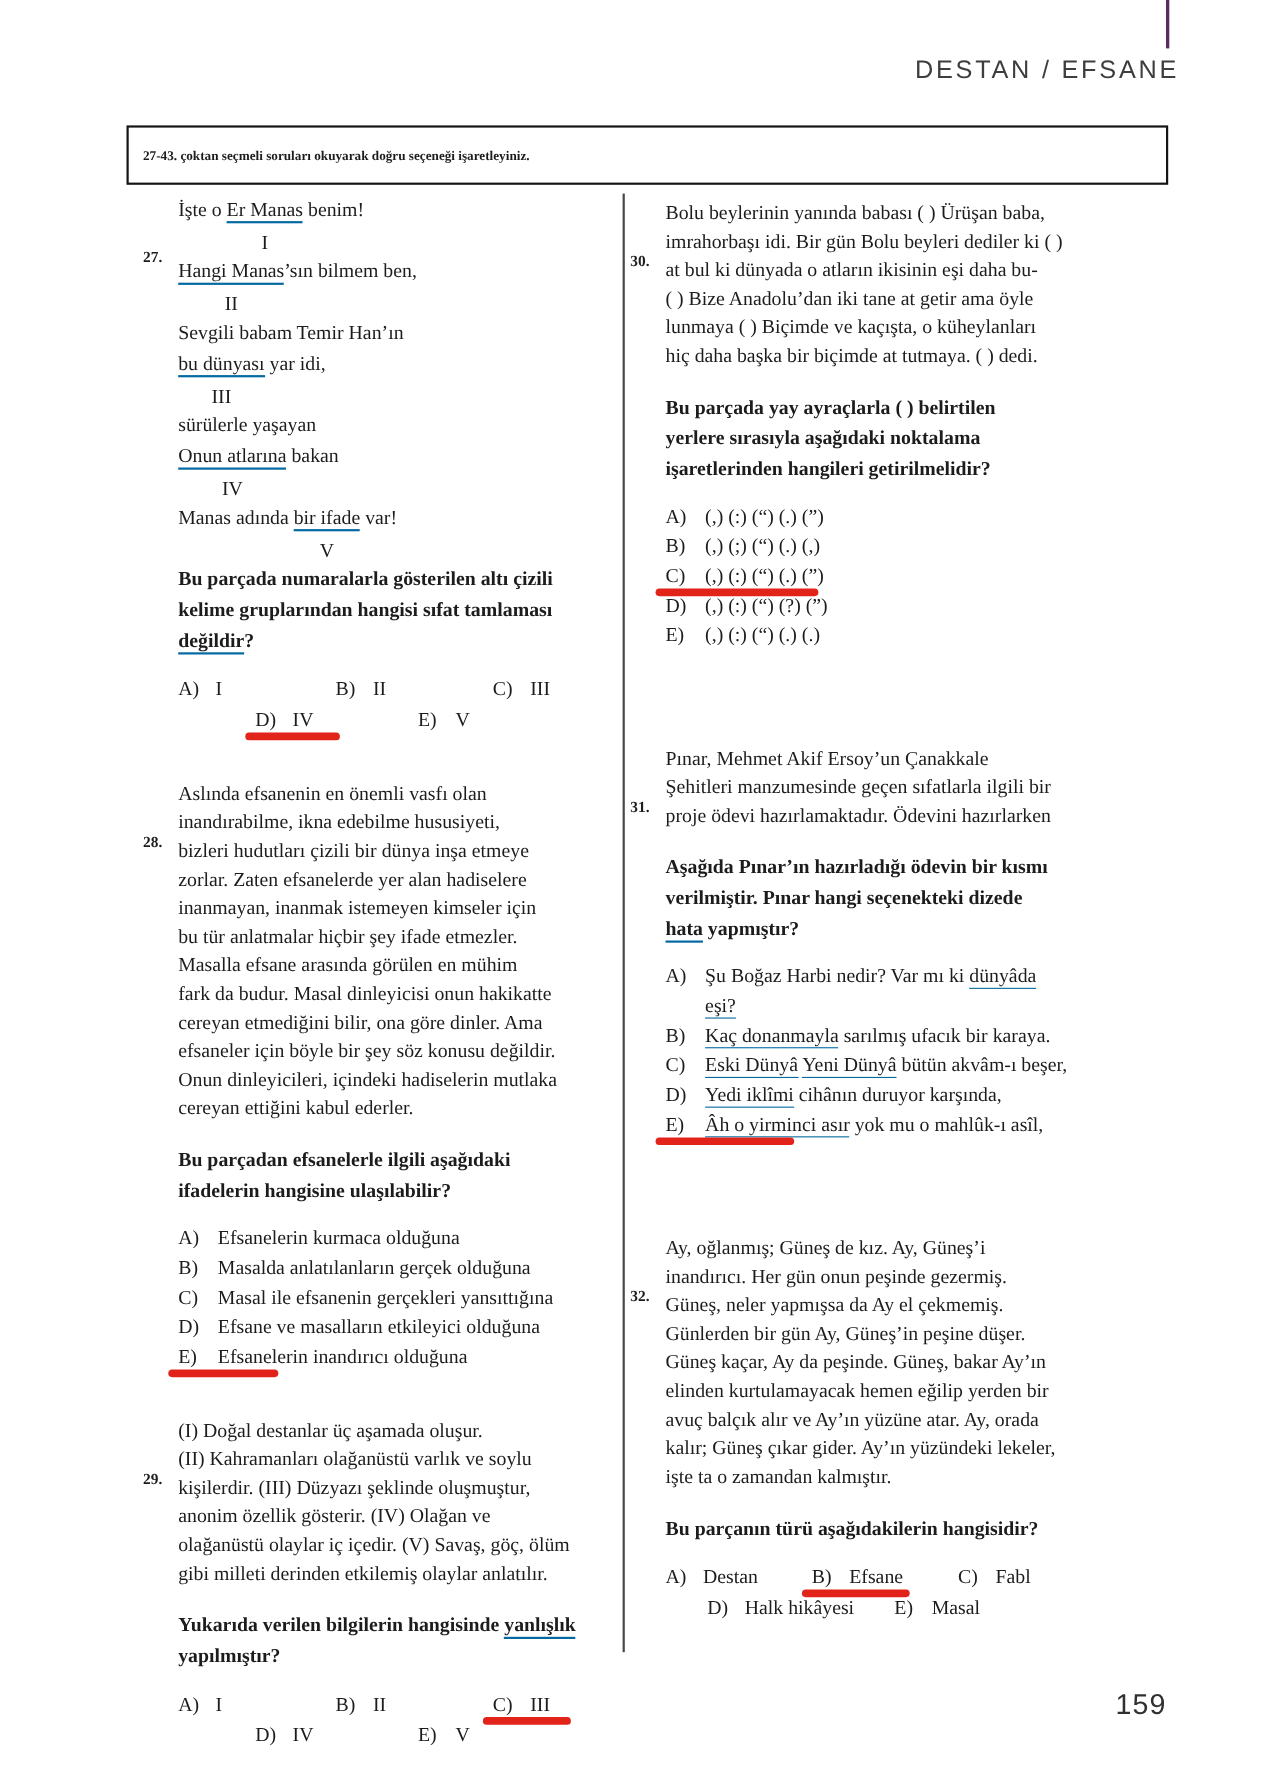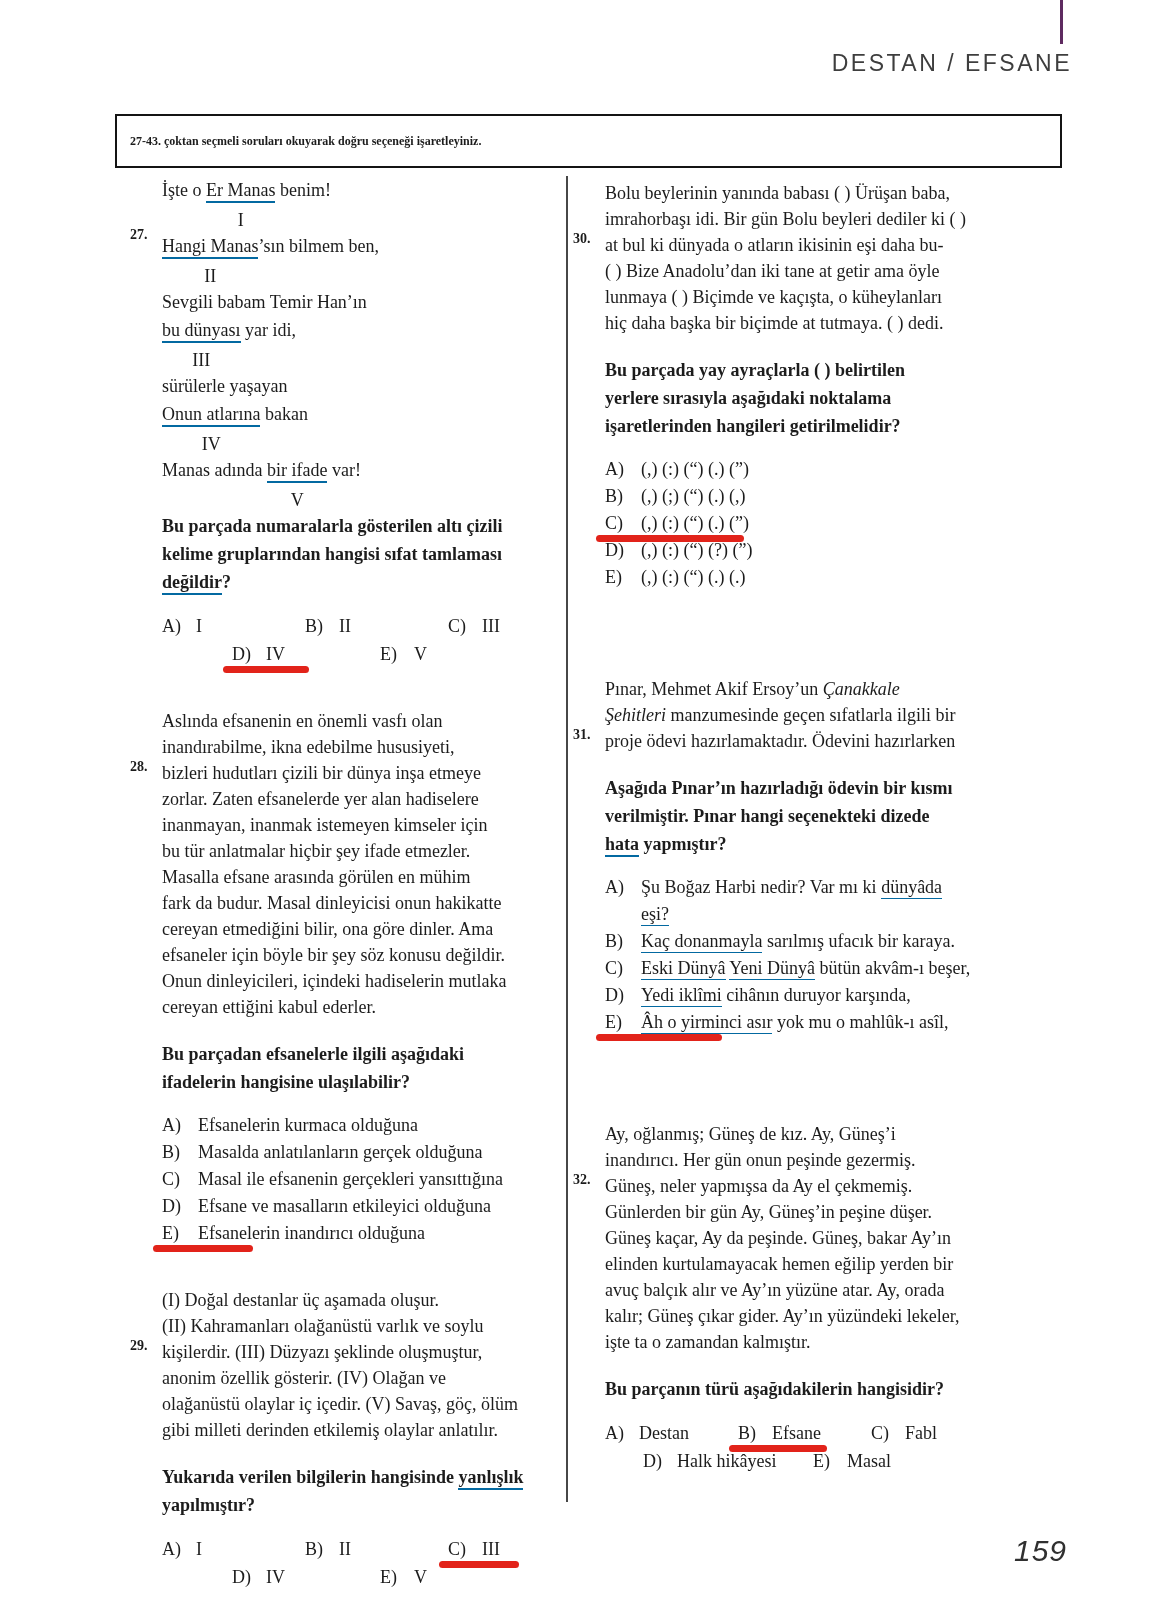"Çanakkale" .it { font-style: italic -> none }
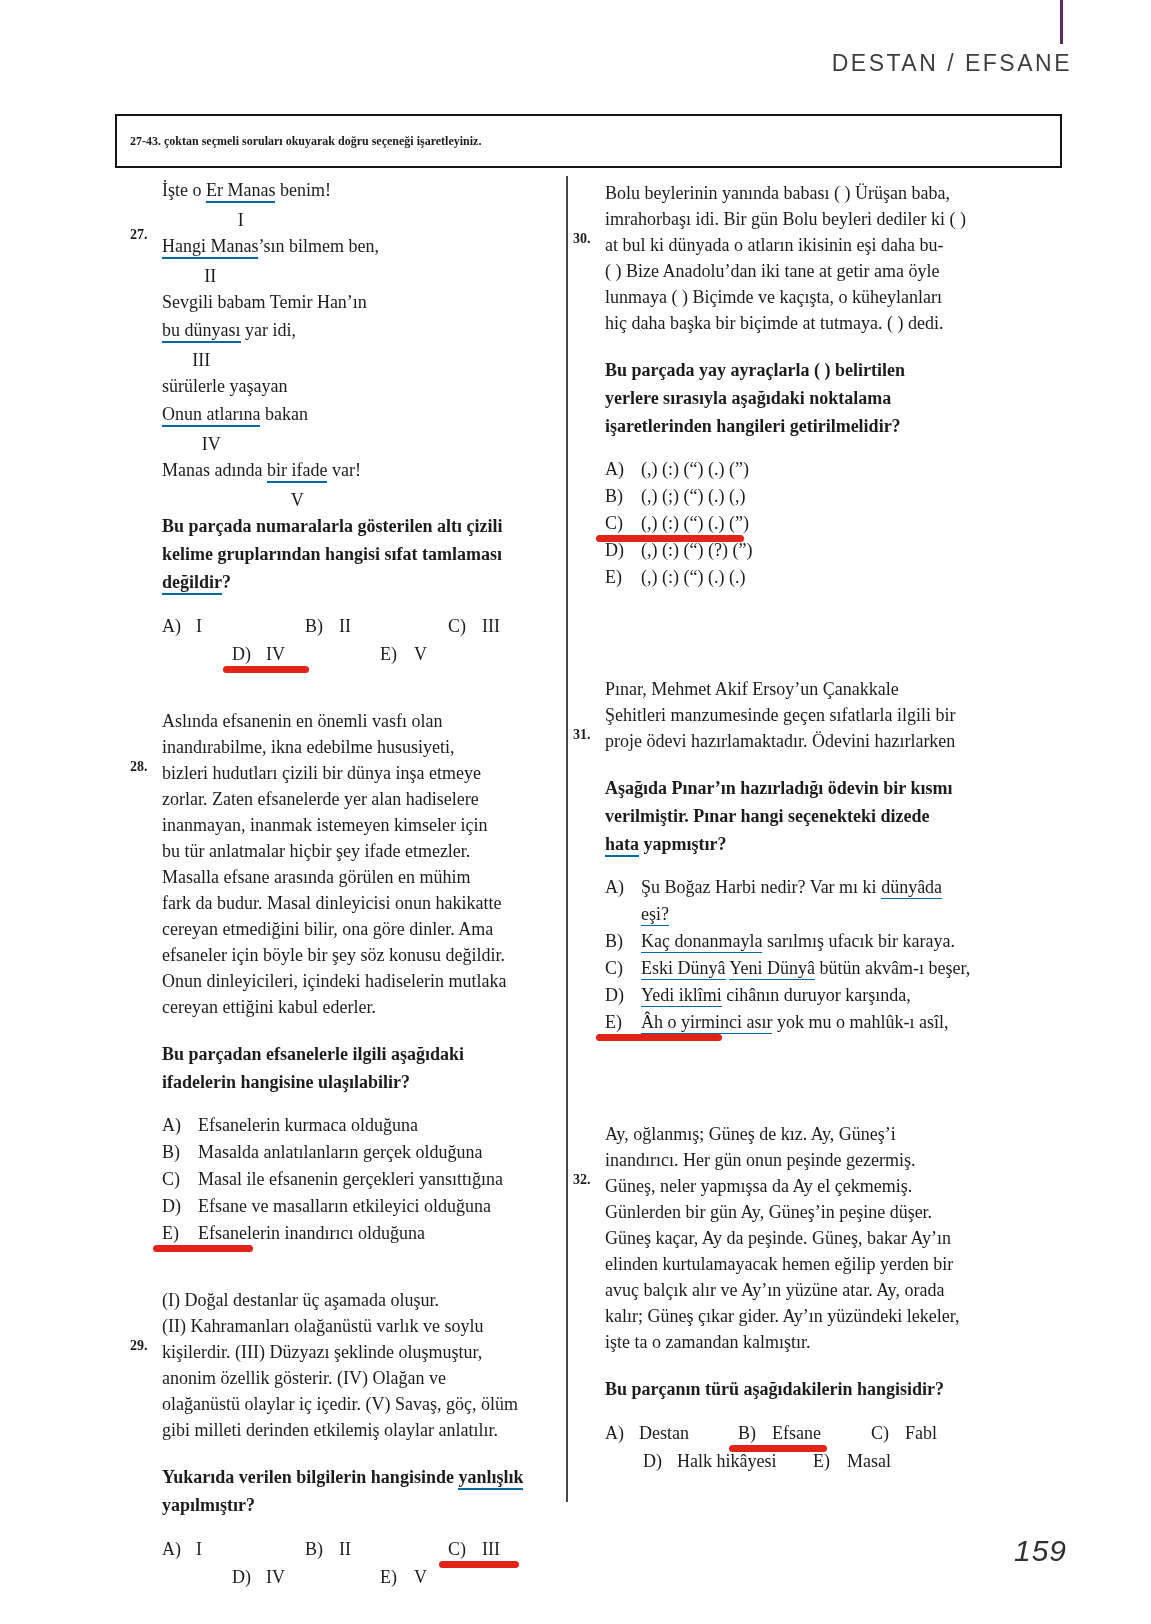"159" .page-number { font-size: 30px -> 26px; font-style: italic -> none }
